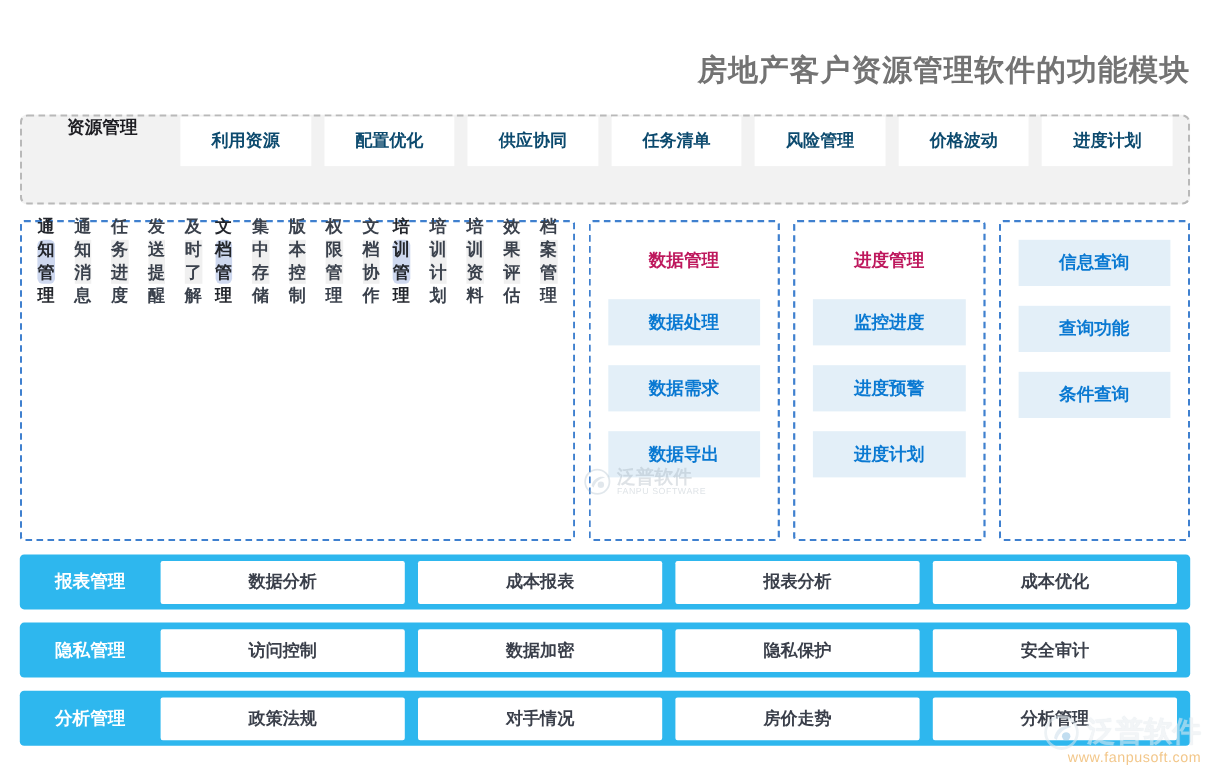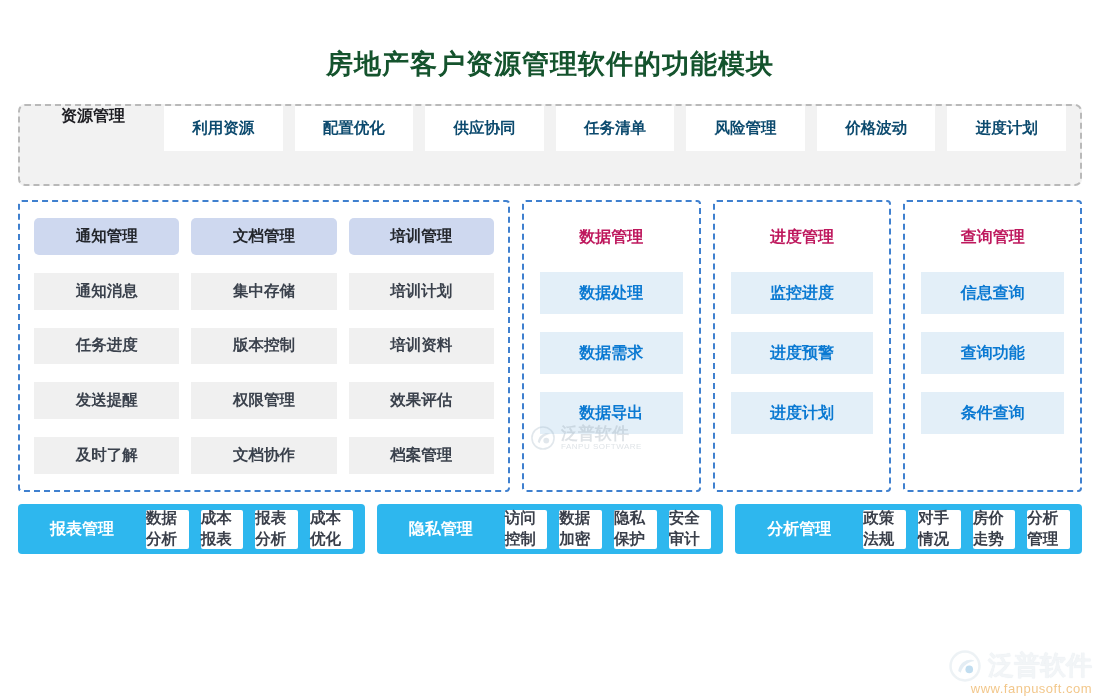"房地产客户资源管理软件的功能模块" .title { color: #14532d -> #737373; text-align: center -> right }
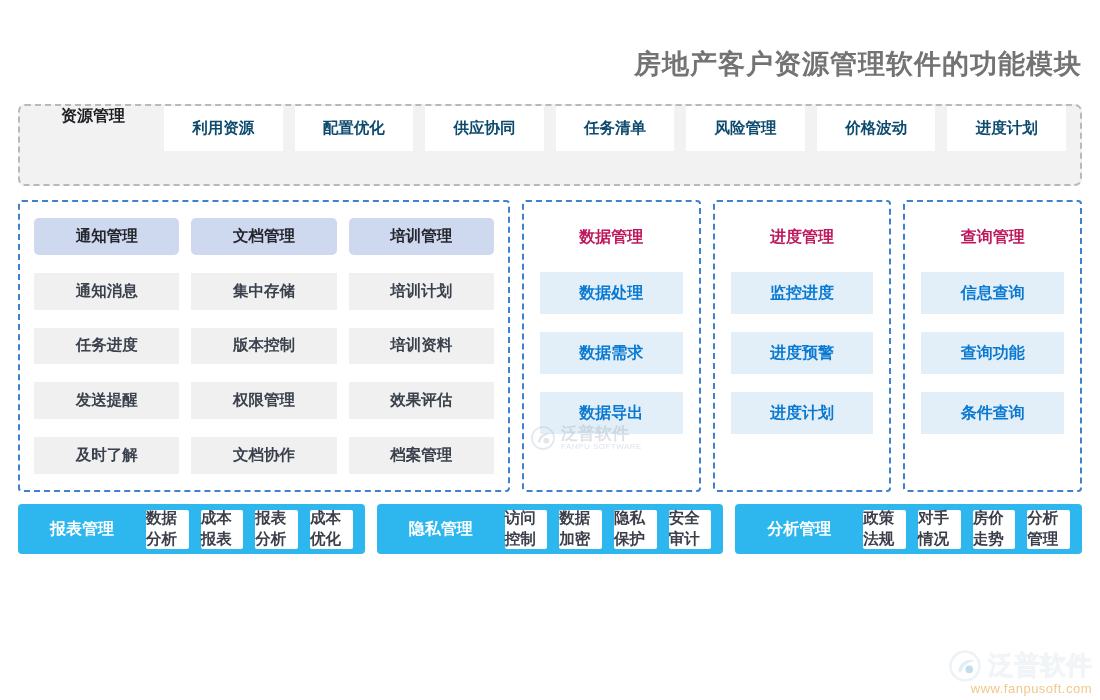"通知管理" .tri-col { flex-direction: column -> row }
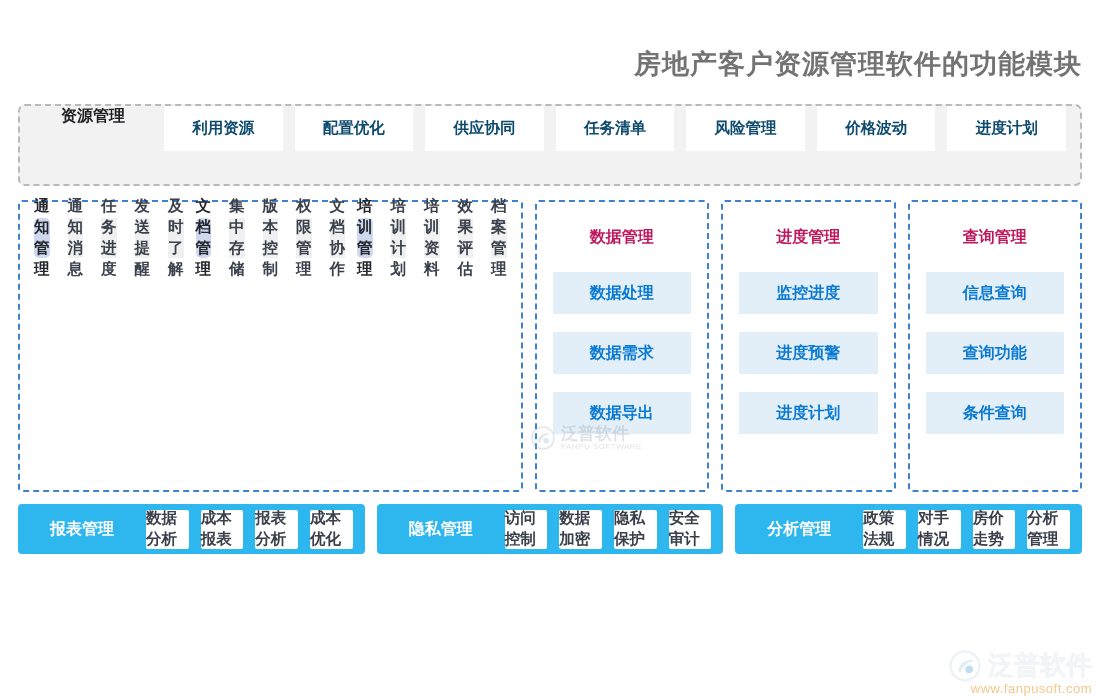"查询管理" div.hdr { html: <div>查询管理</div> -> none }
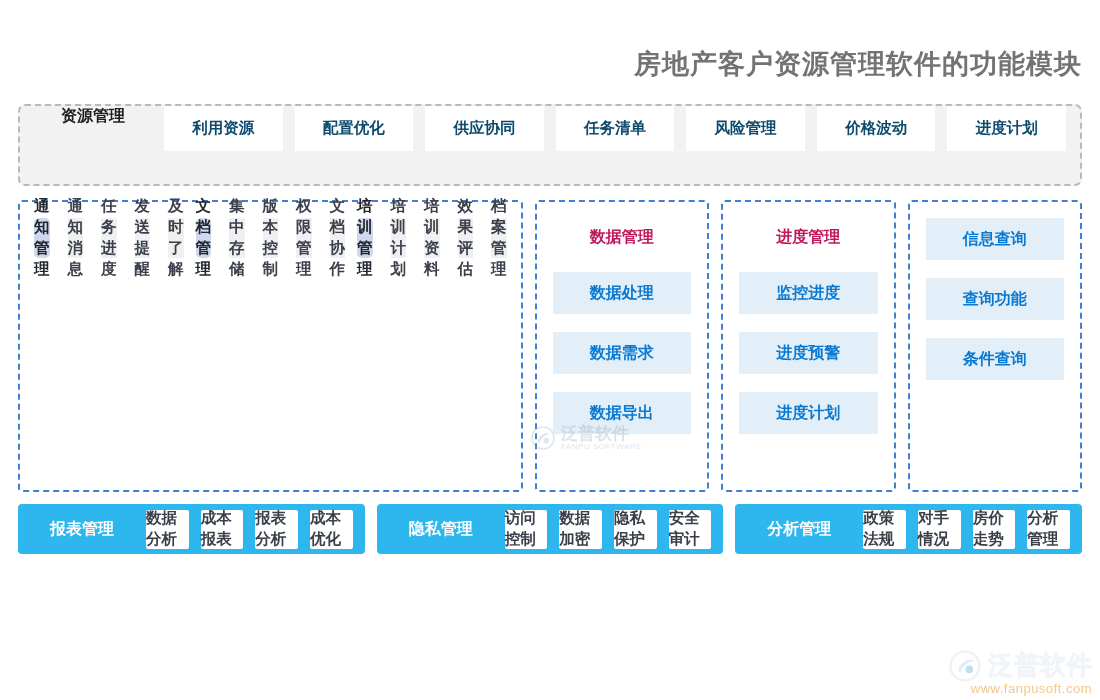"报表管理" .bars { flex-direction: row -> column }
